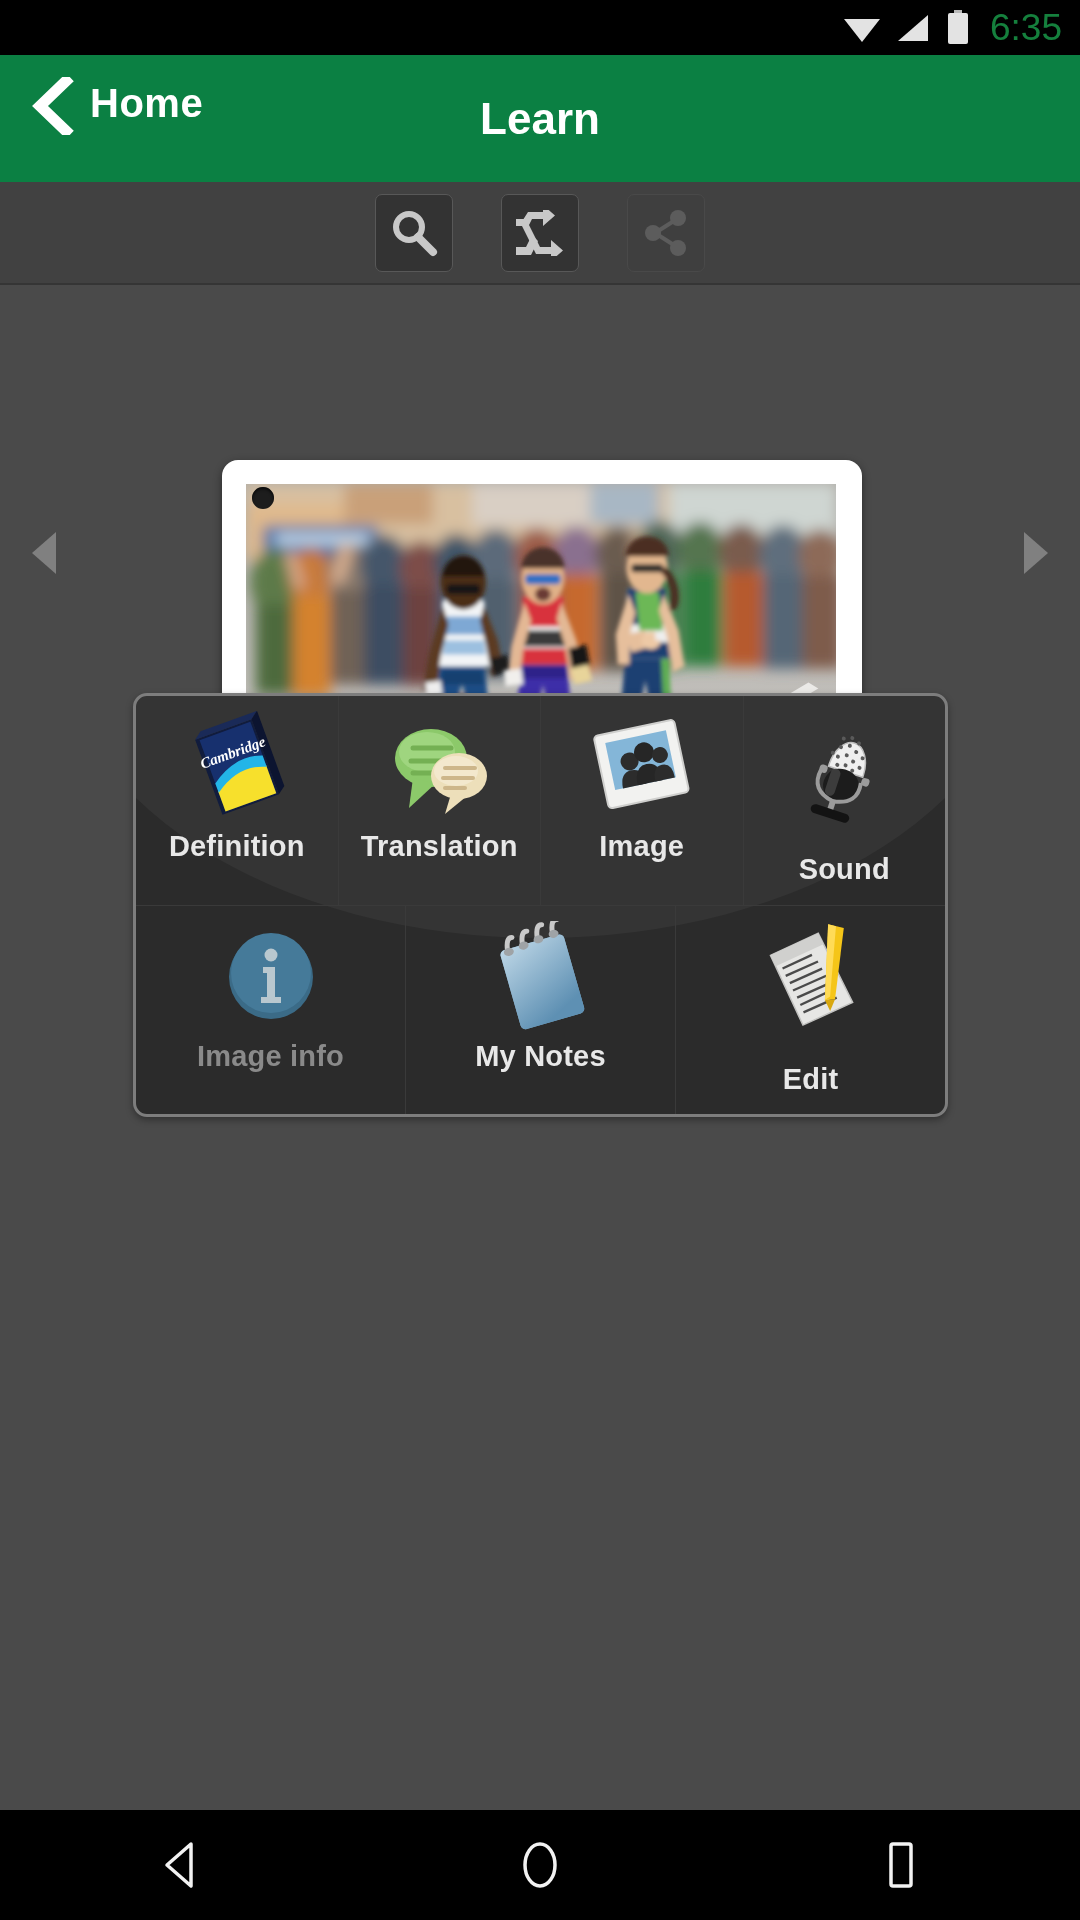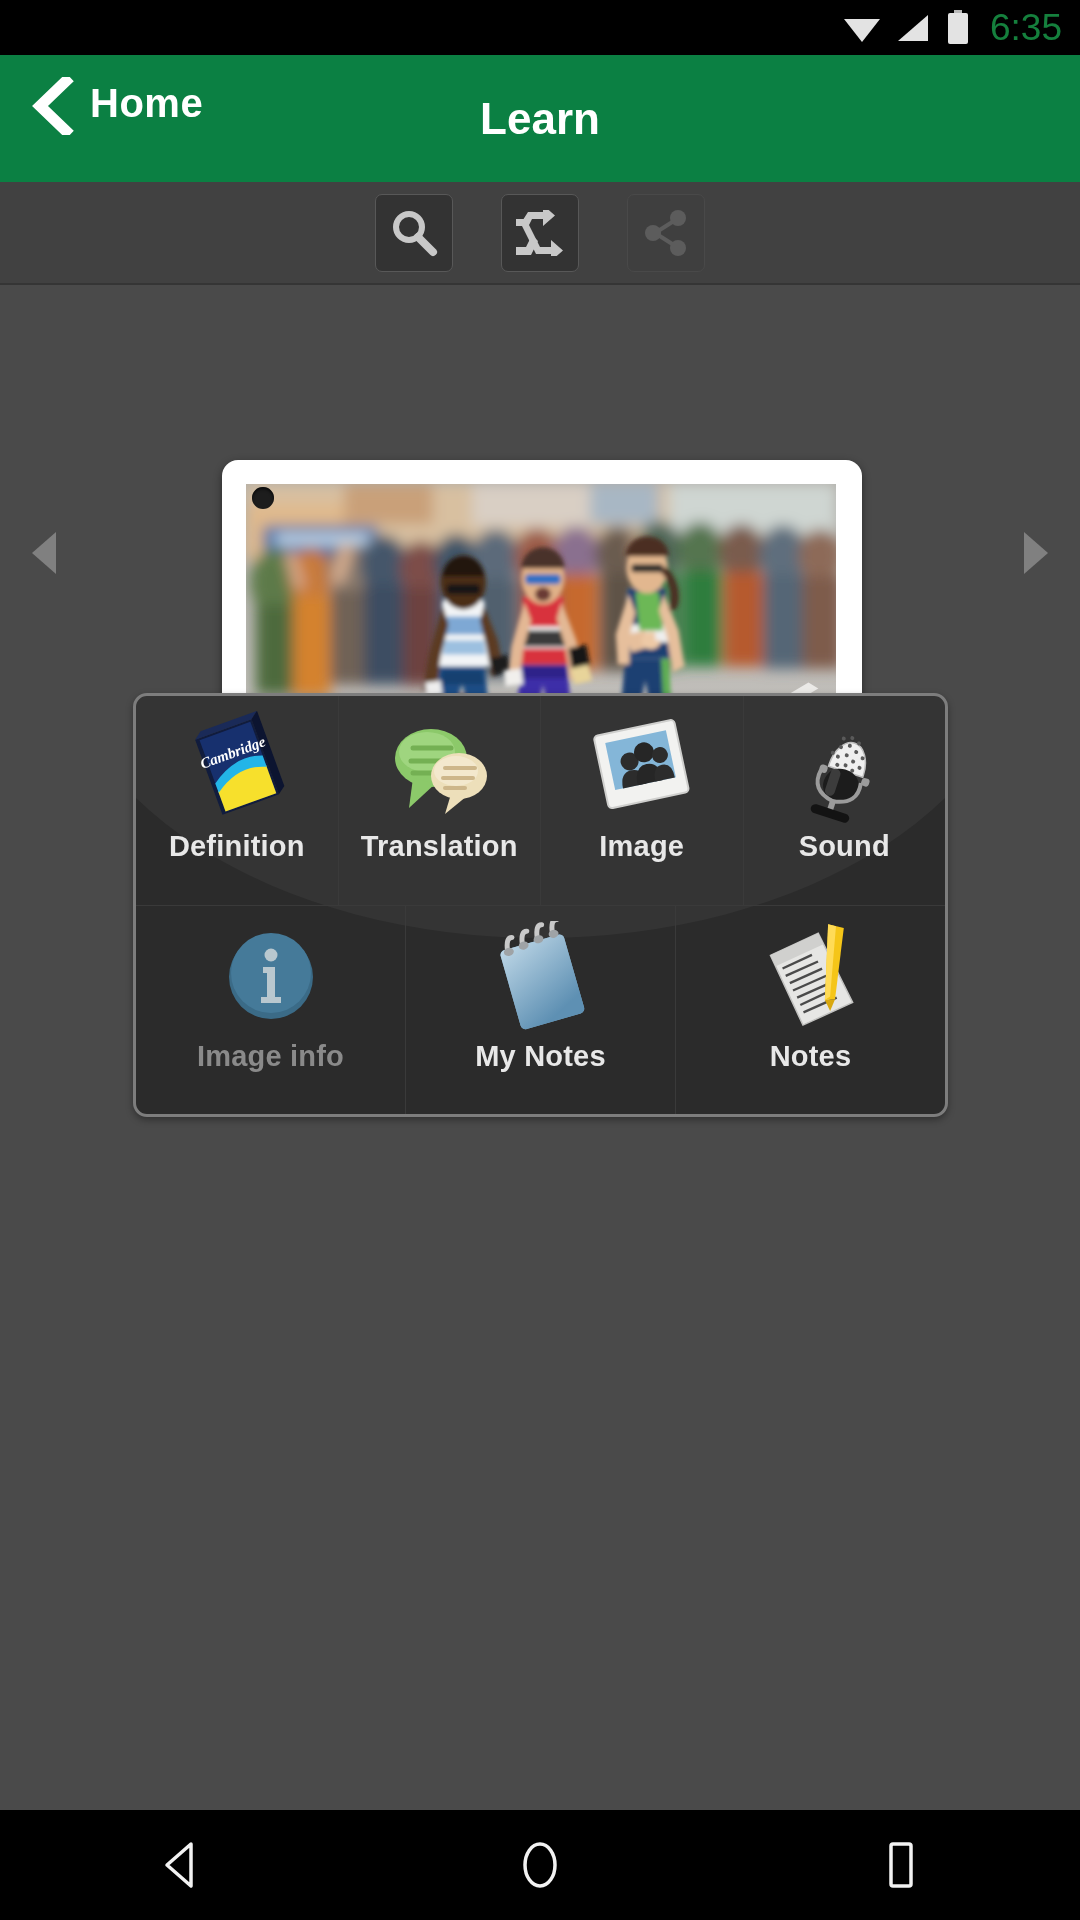"Sound" .grid-cell:last-child { gap: none -> 23px }
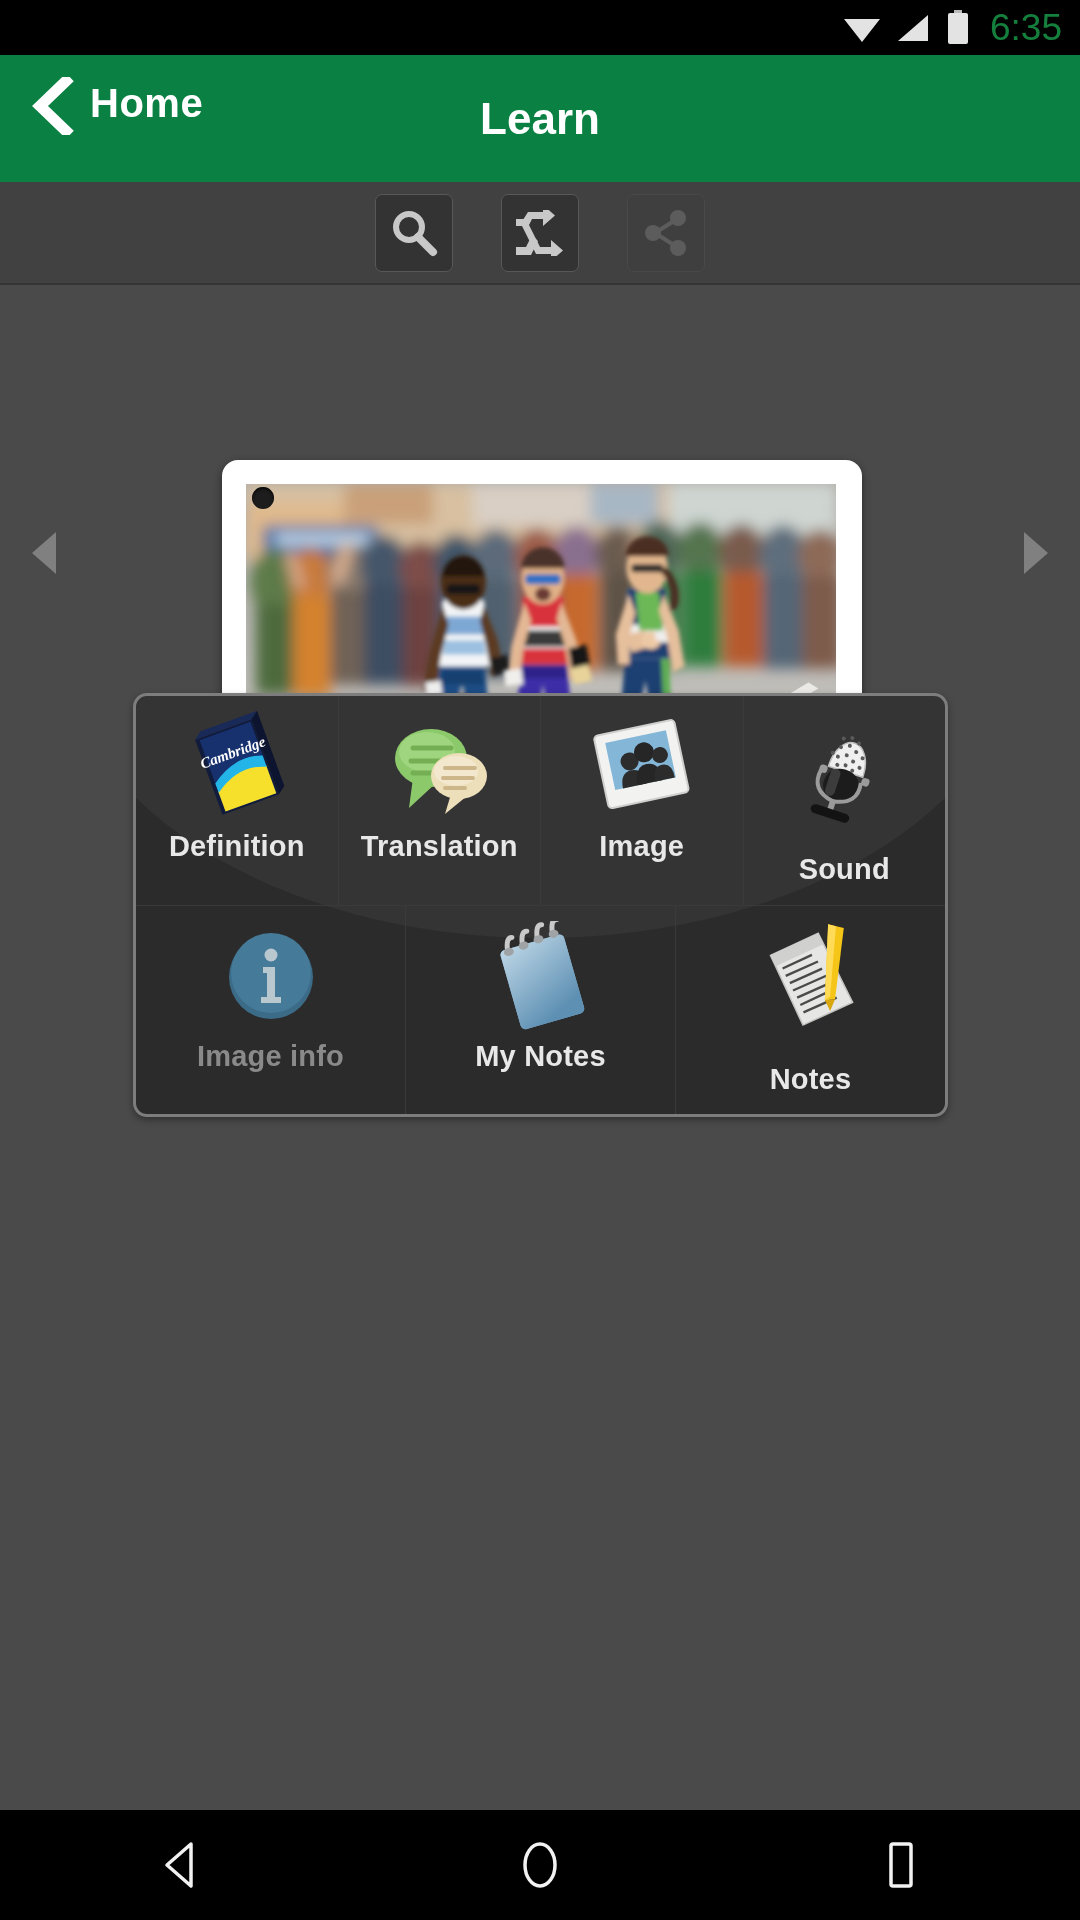"Notes" div.cell-label { text: Notes -> Edit }
